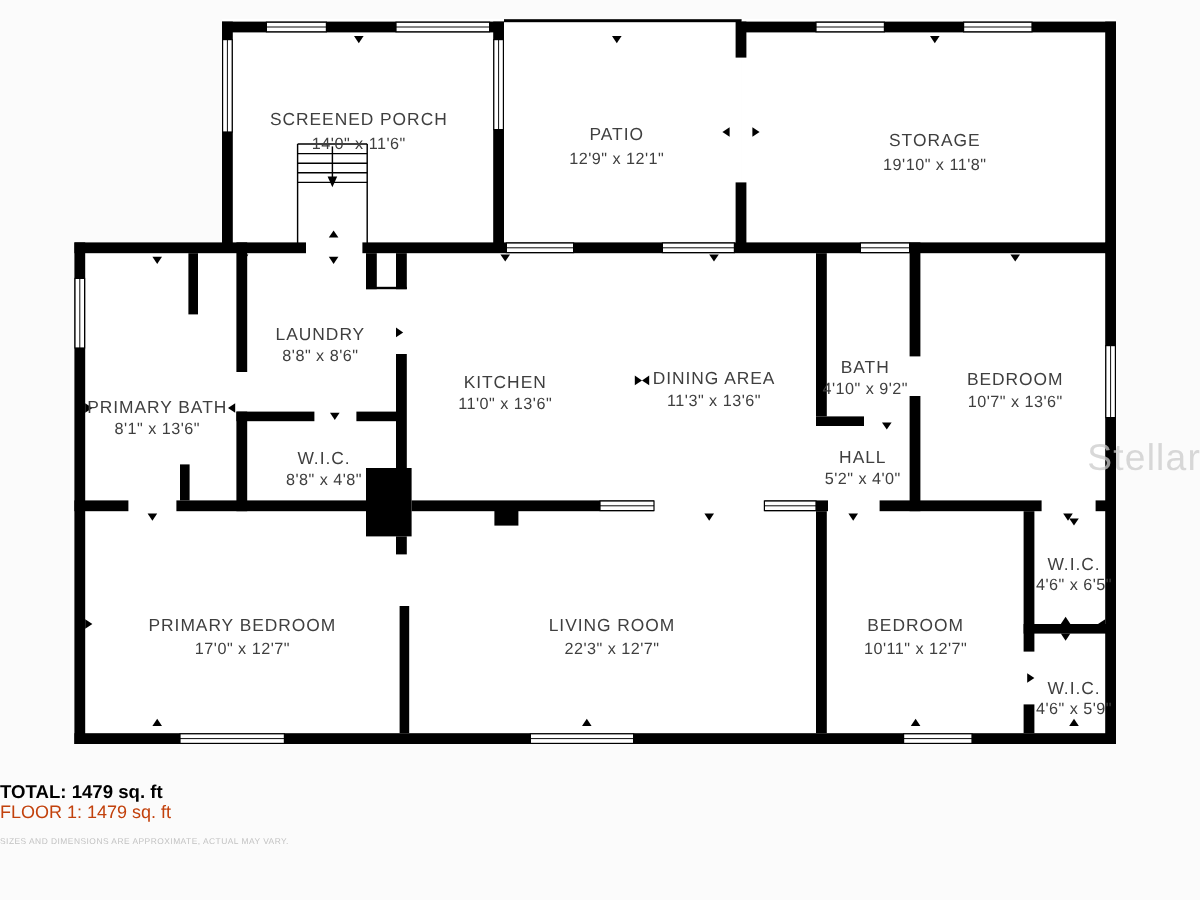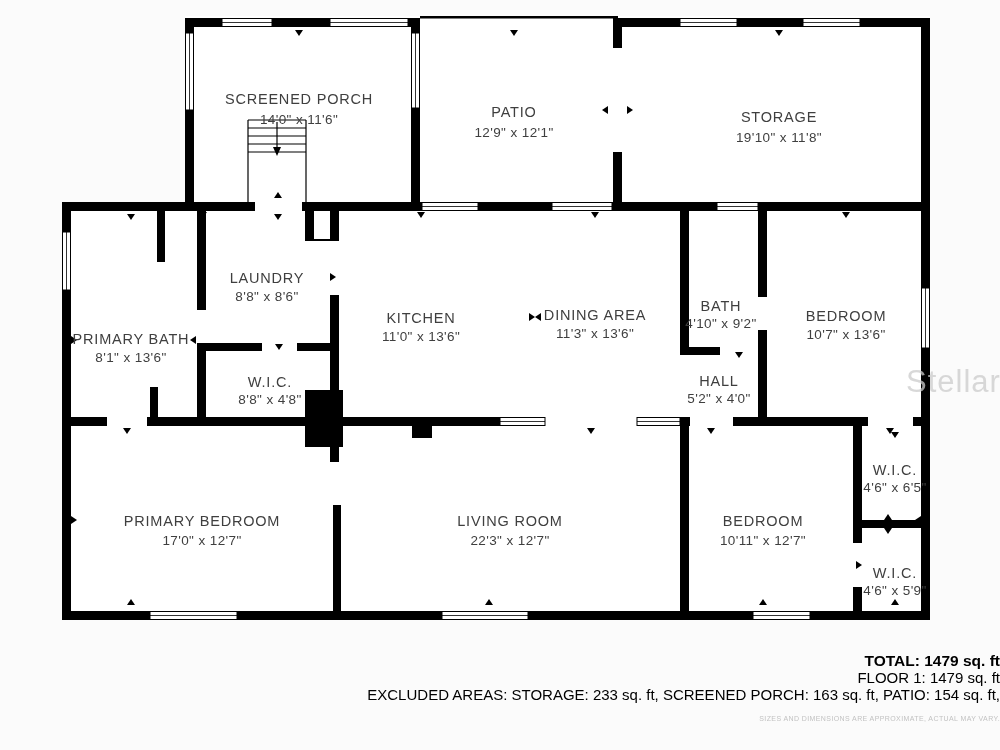"TOTAL: 1479 sq. ft" .summary { text-align: right -> left }
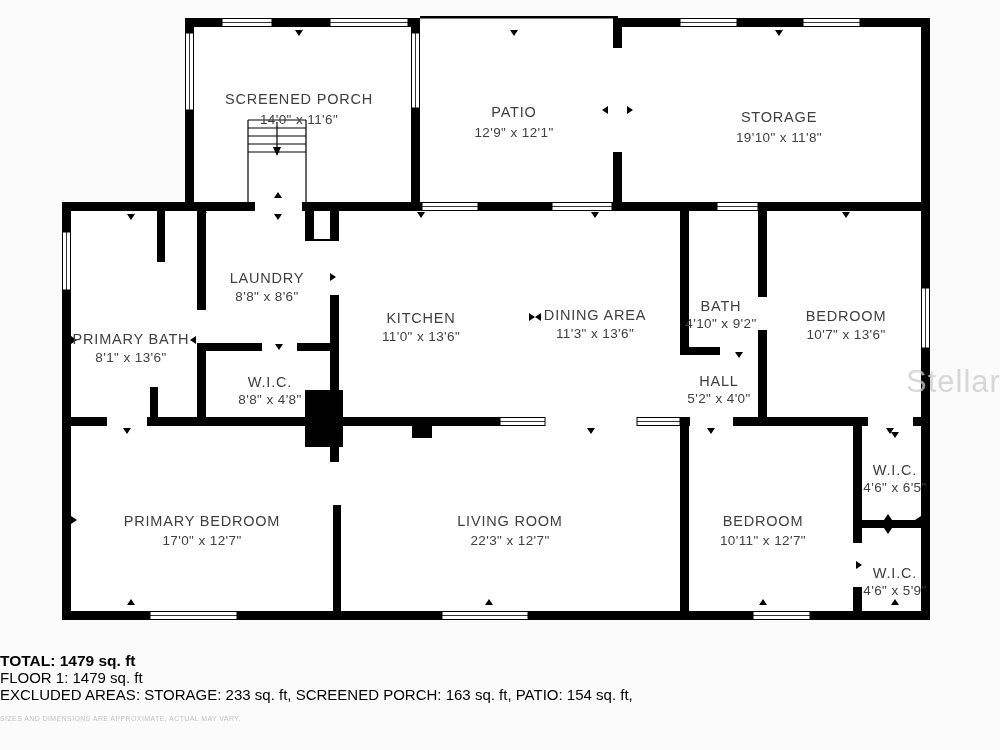"FLOOR 1: 1479 sq. ft" .summary .line { color: #000000 -> #c2410c }
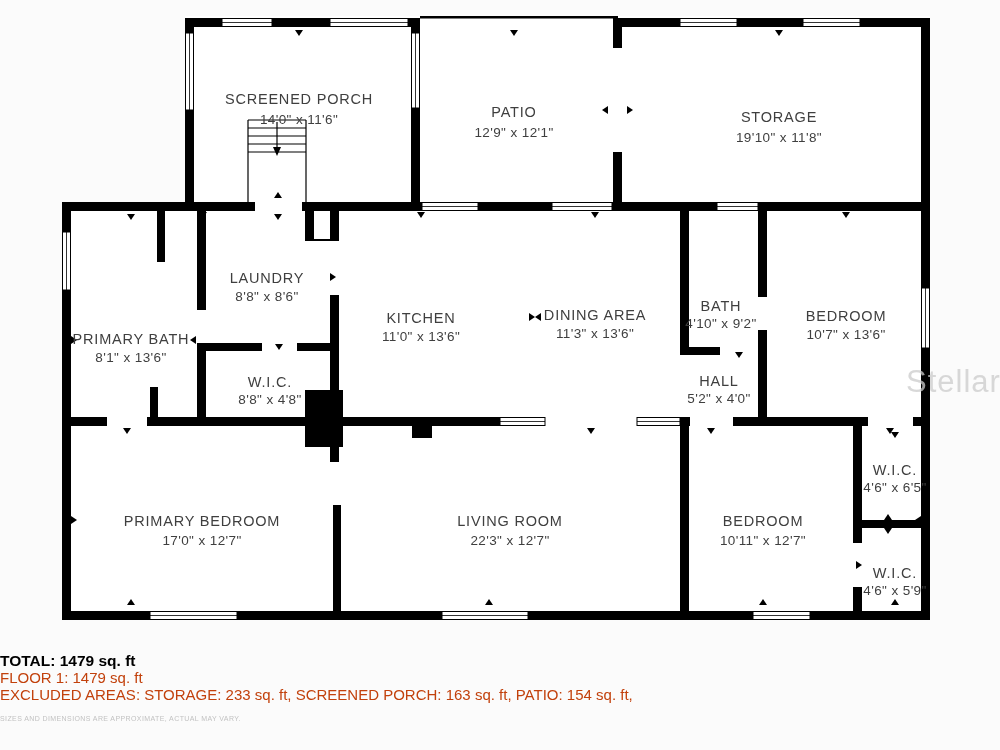"EXCLUDED AREAS: STORAGE: 233 sq." div.line { html: <div>EXCLUDED AREAS: STORAGE: 233 sq. ft, SCREENED PORCH: 163 sq. ft, PATIO: 154 sq. ft,</div> -> none }
